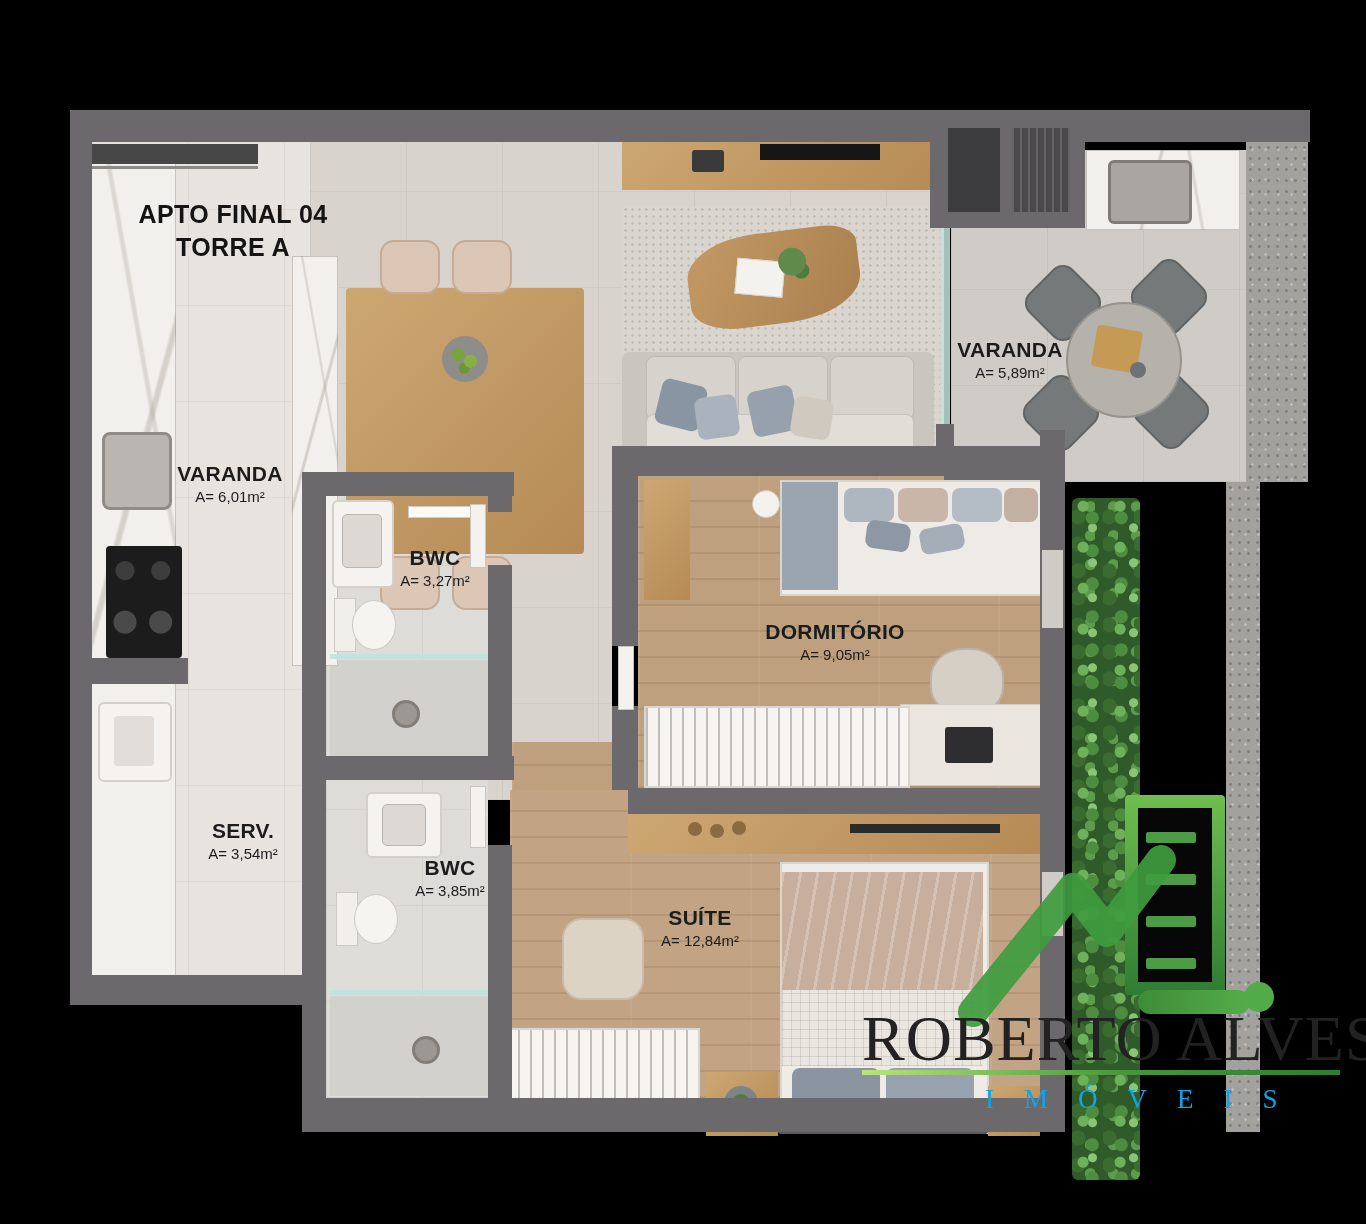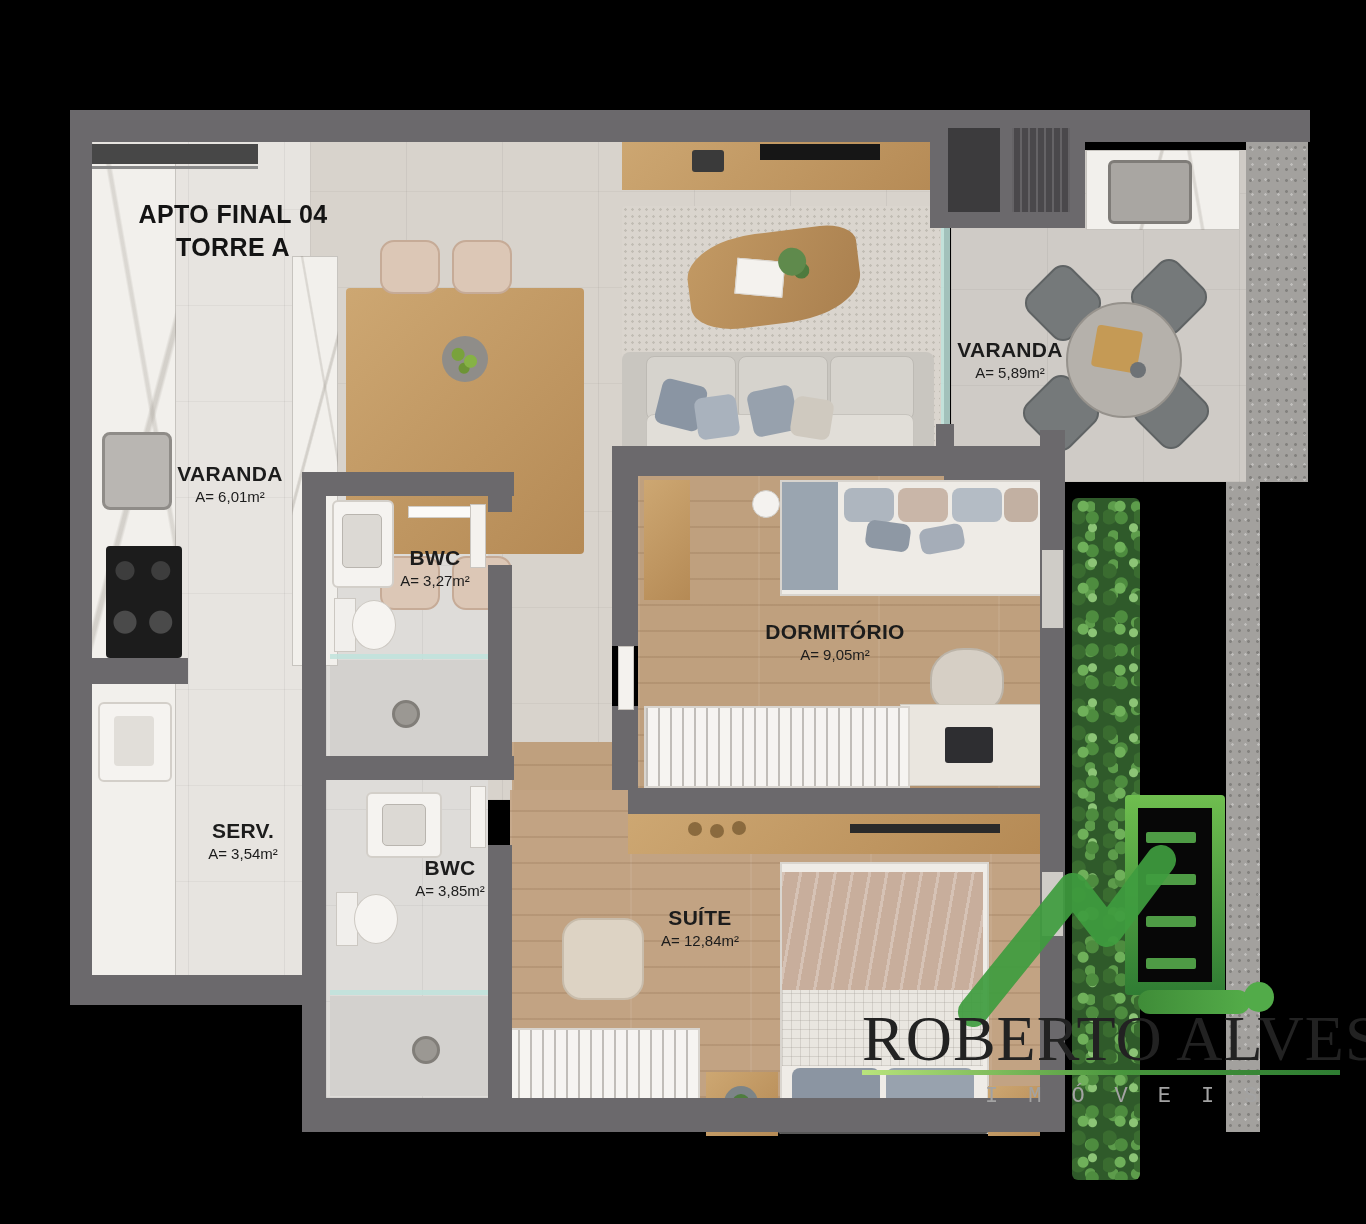"IMÓVEIS" .wm-sub { color: #a3a3a3 -> #0ea5e9; font-family: Liberation Mono, monospace -> Liberation Serif, serif; font-size: 22px -> 27px }
